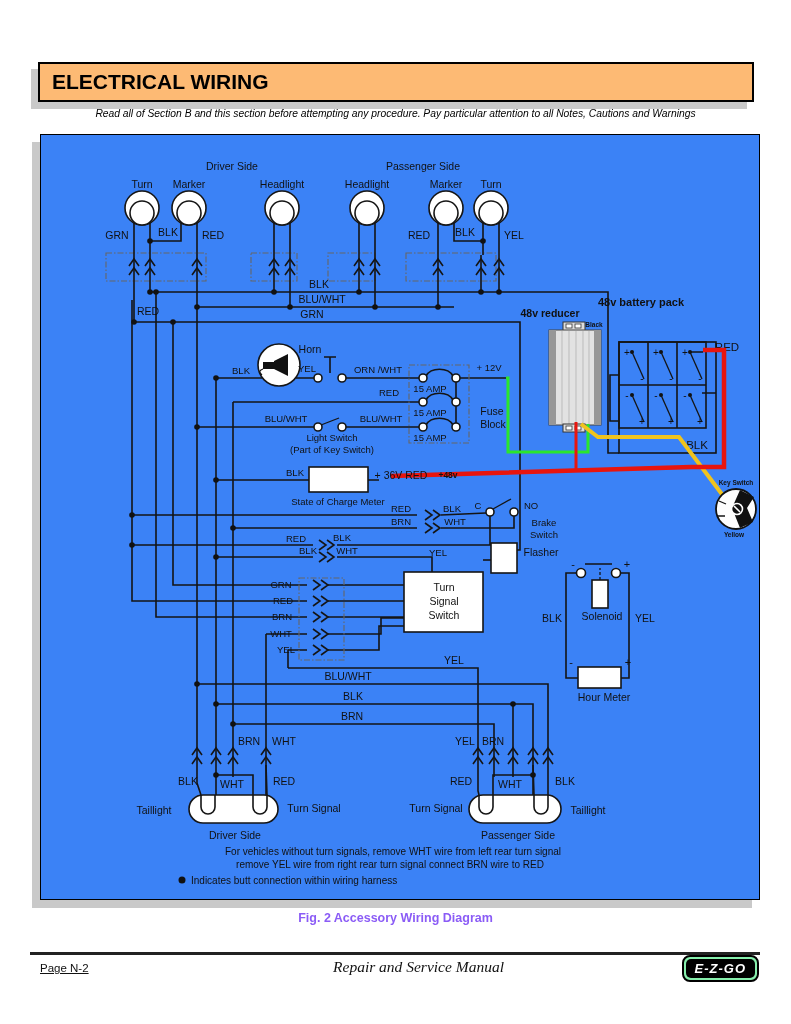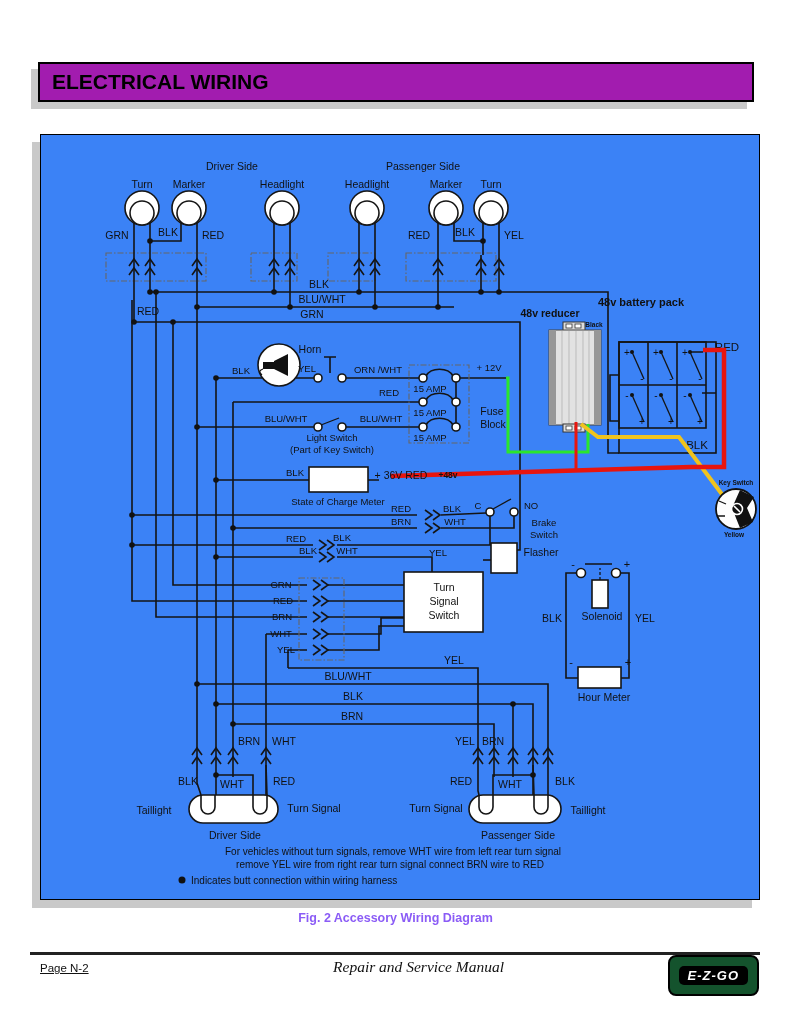"ELECTRICAL WIRING" #title-box { background: #a21caf -> #fdba74 }
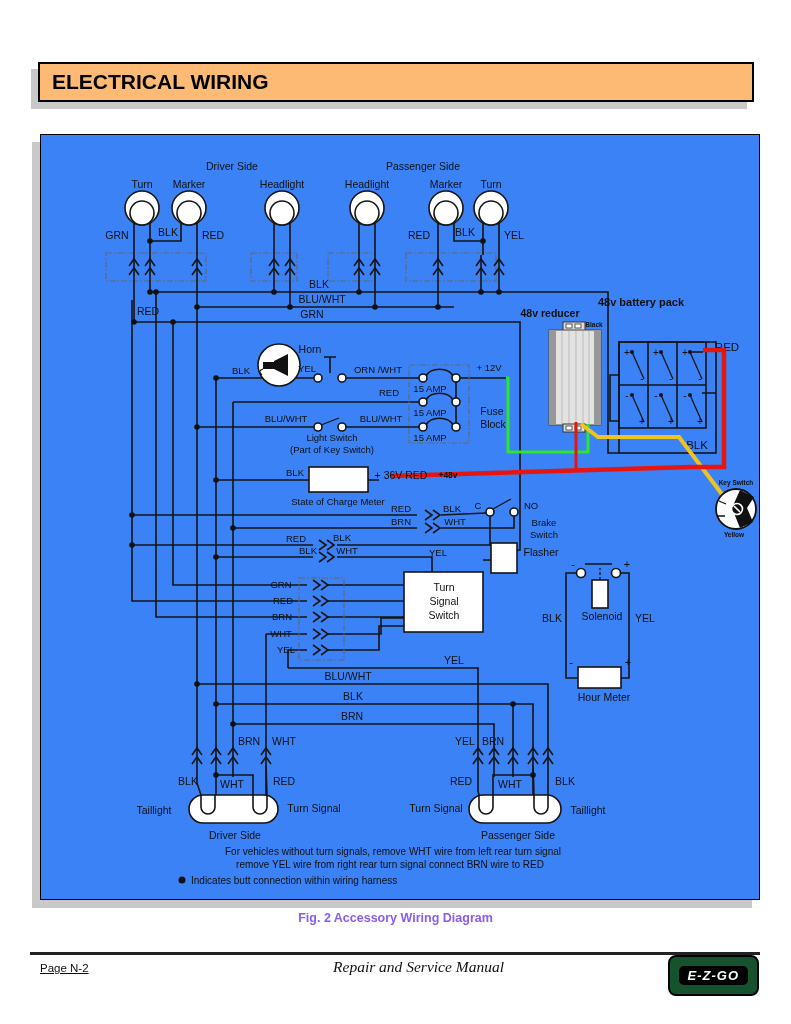"Read all of Section B" div { html: none -> <div>Read all of Section B and this section before attempting any procedure. Pay particular attention to all Notes, Cautions and Warnings</div> }
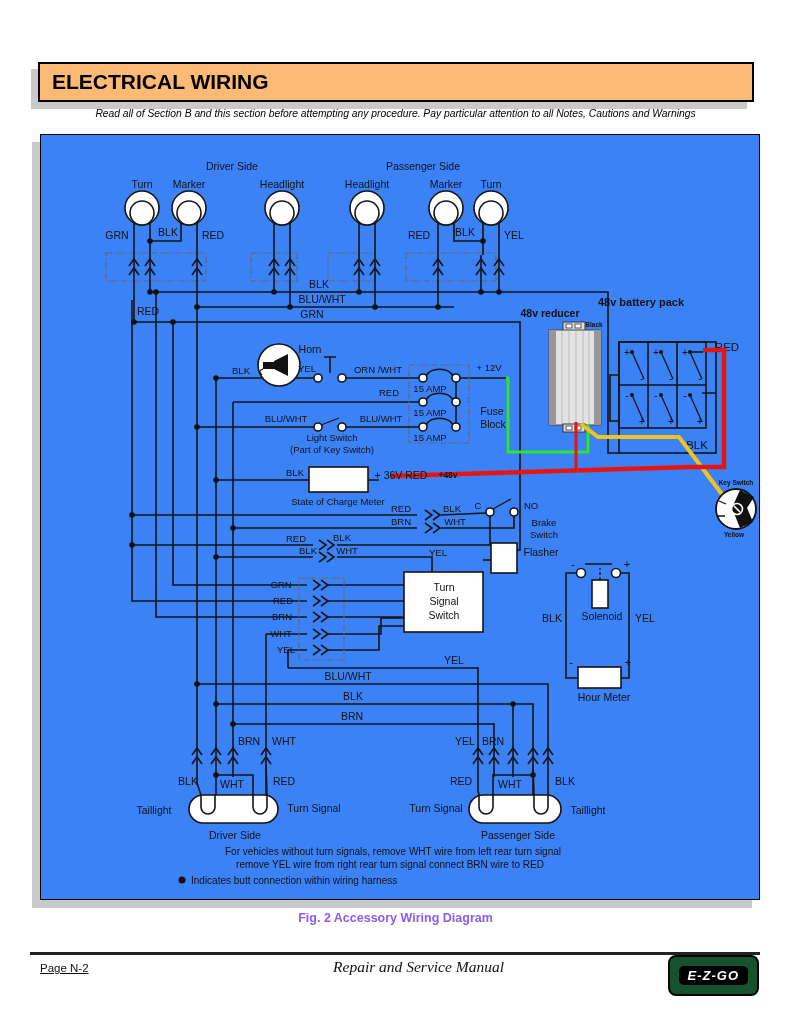"E-Z-GO" #logo { background: #14532d -> #86efac; padding: 9px -> 2px }
